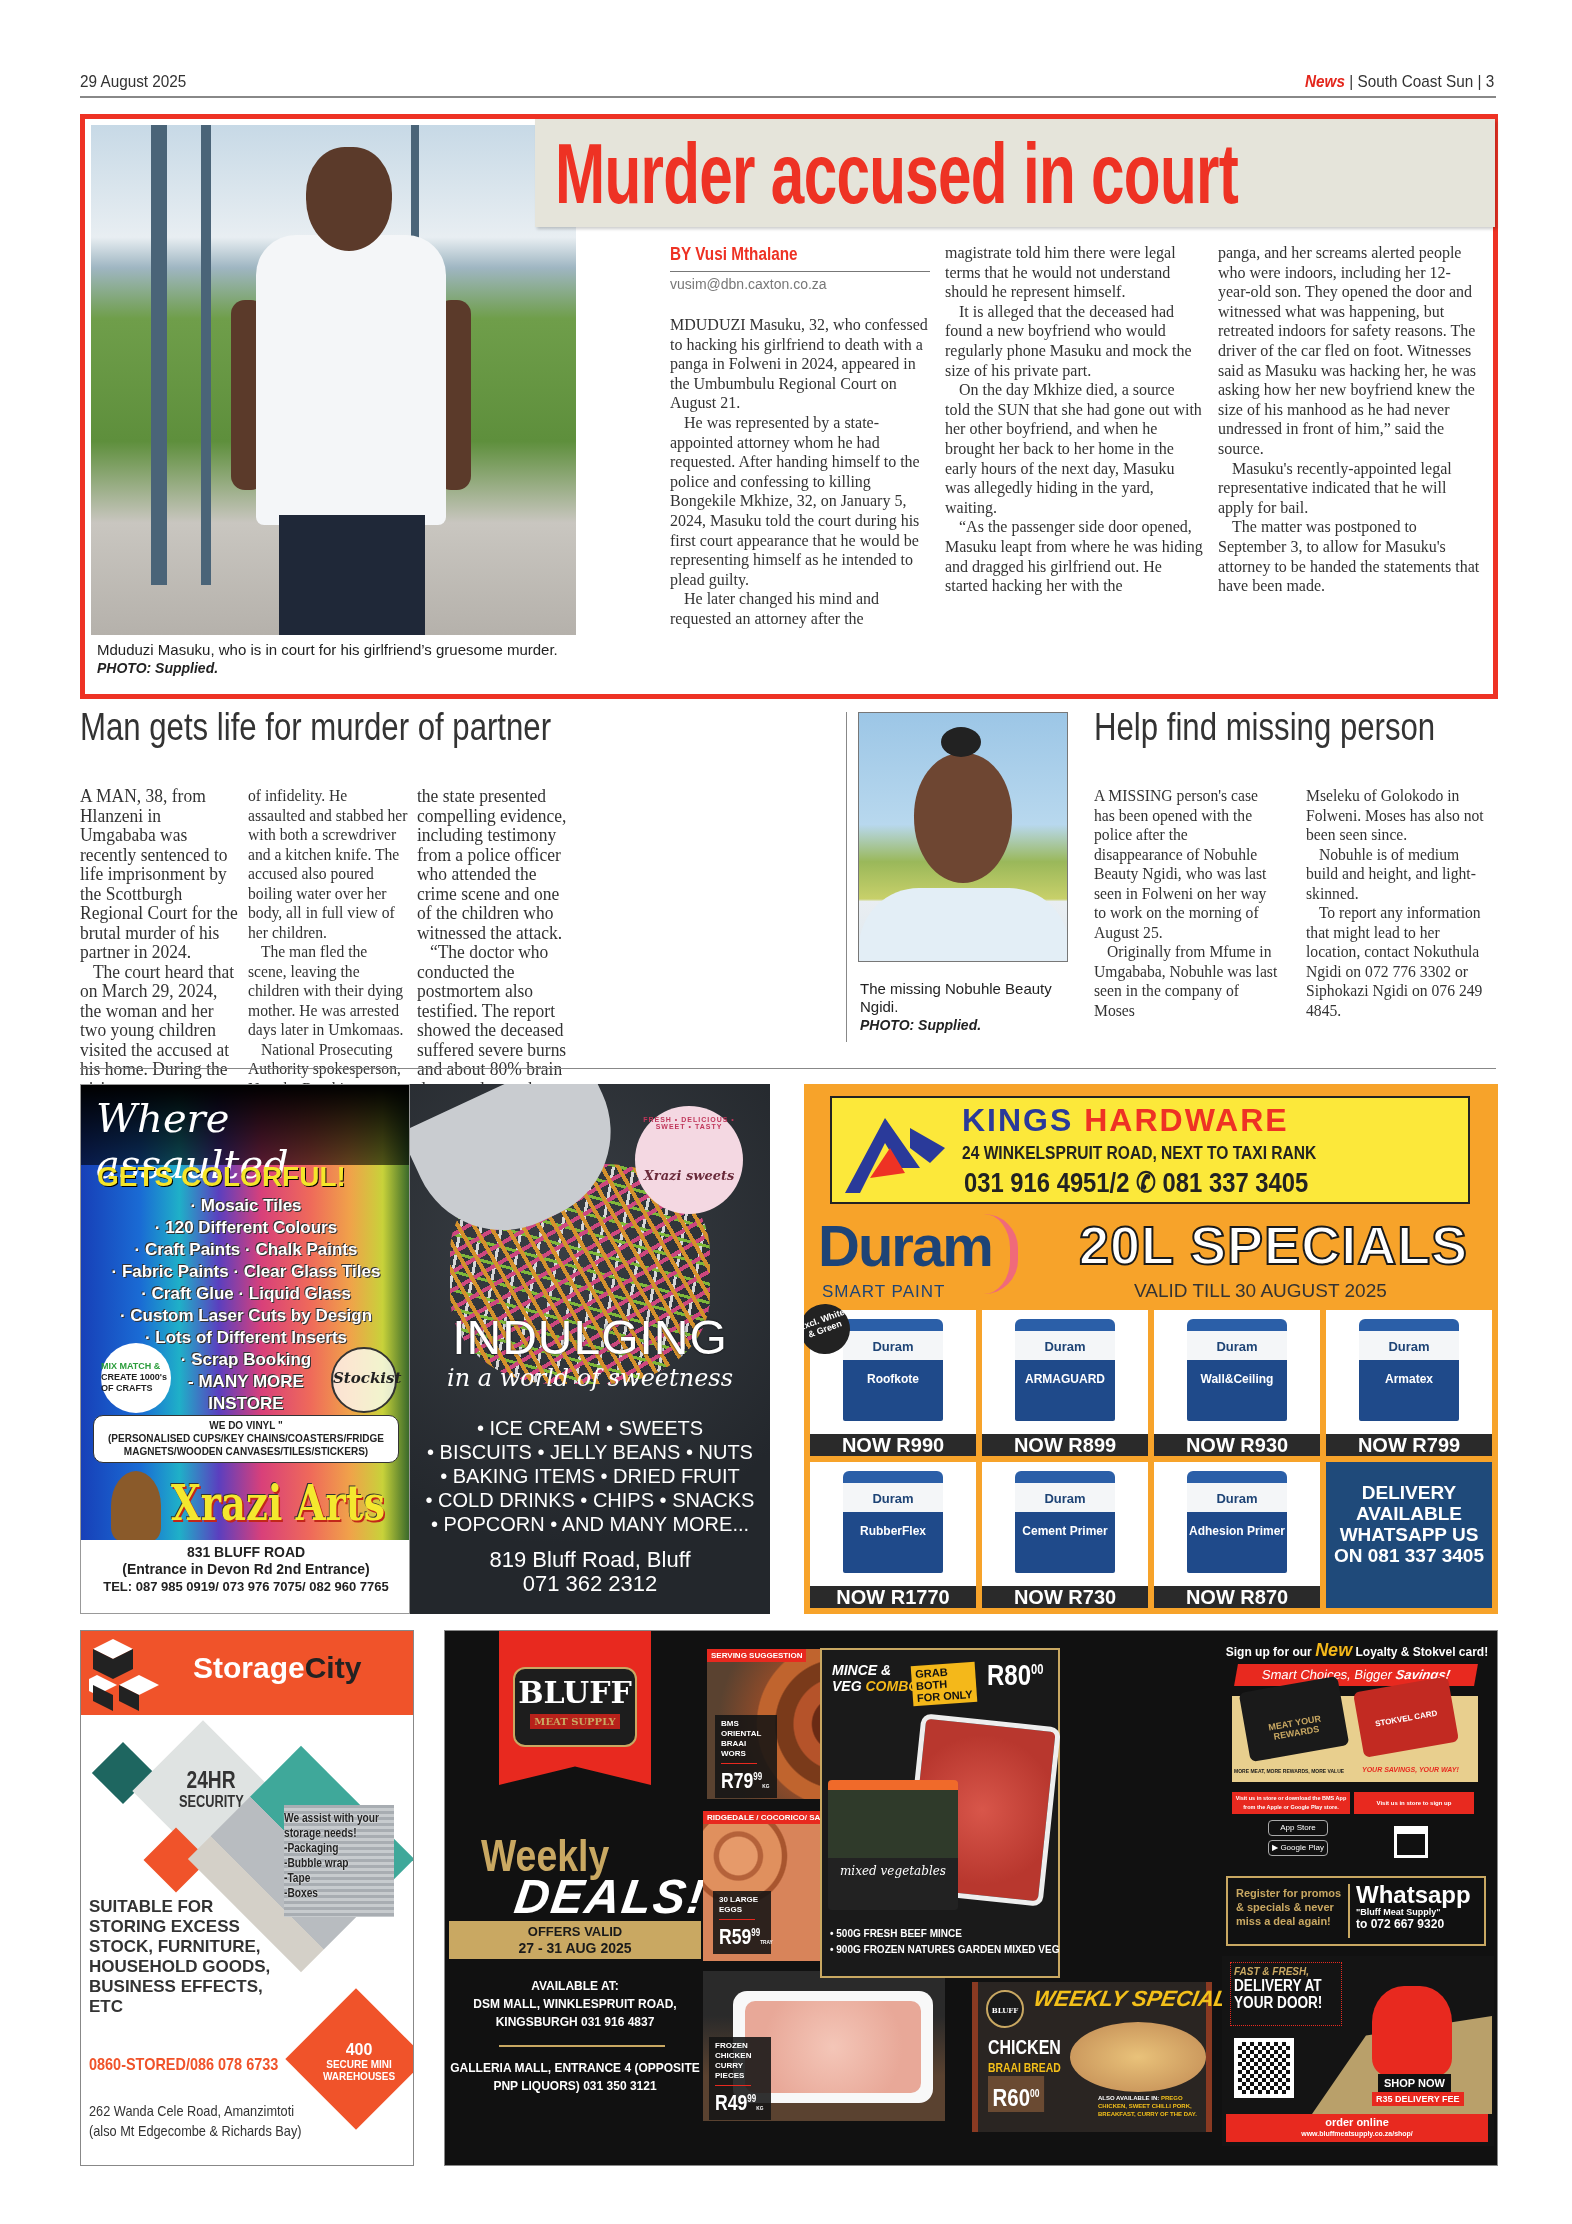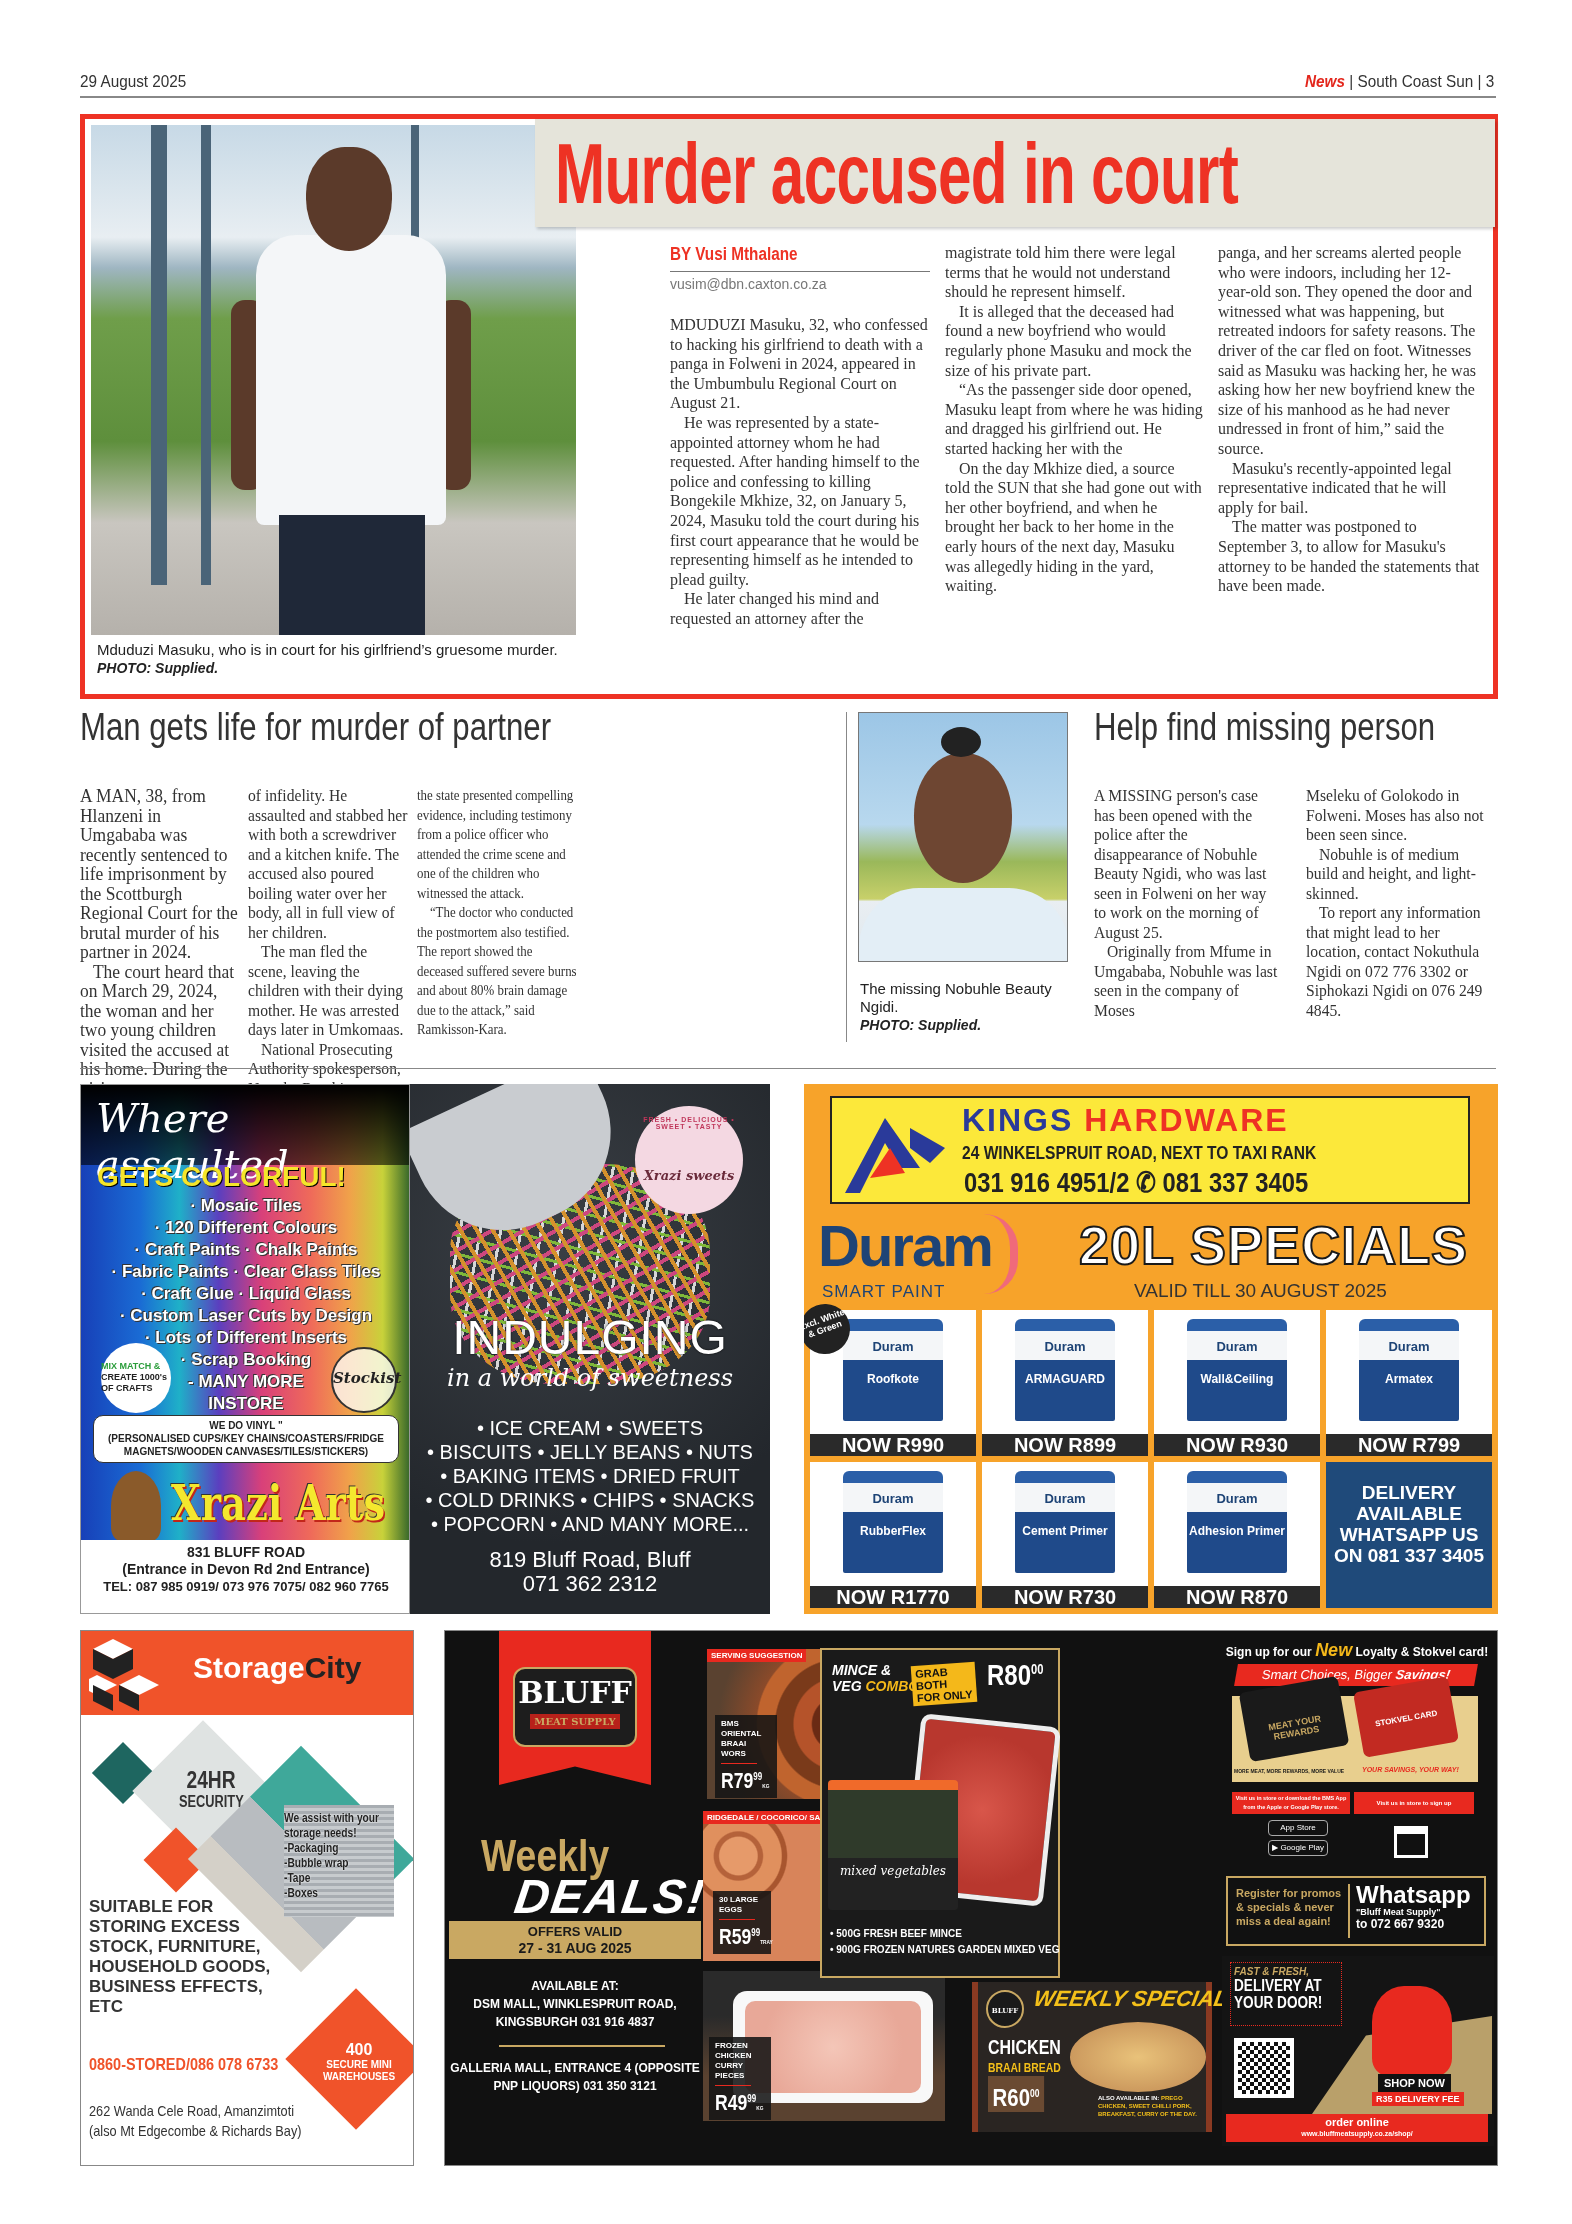"“As the passenger side door" p { order: before "On the day Mkhize died," -> after "On the day Mkhize died," }
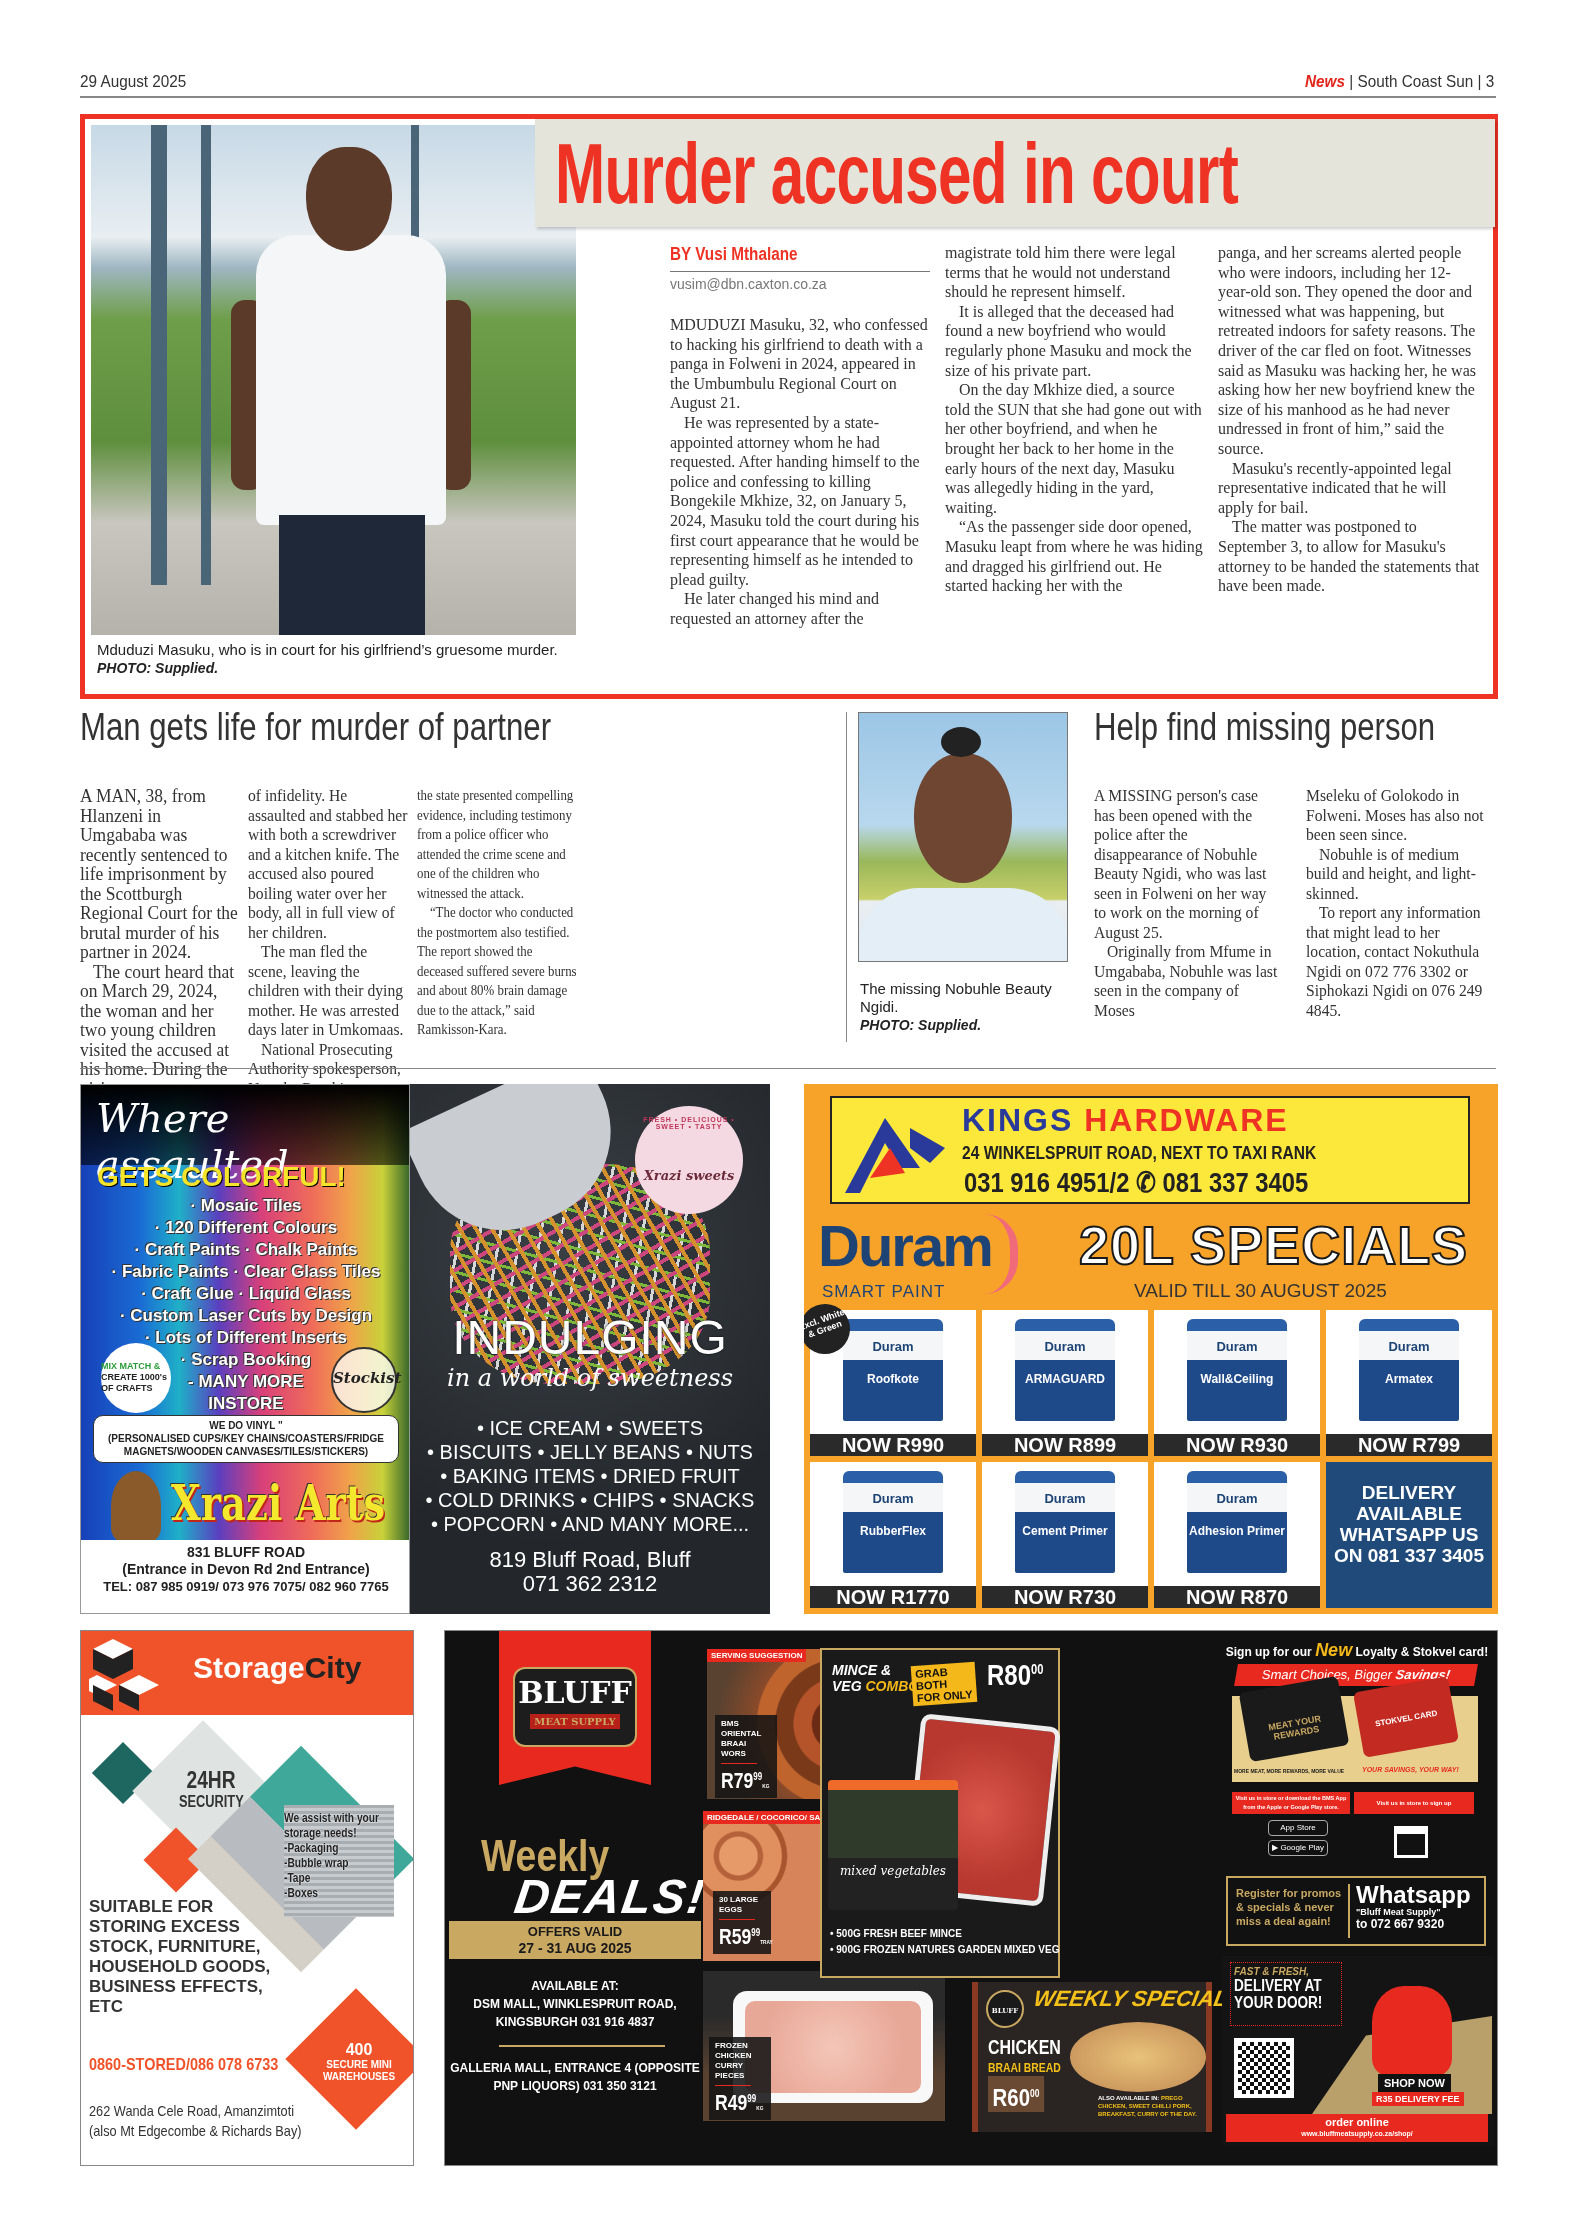"the state presented compelling evidence," div.abs { font-size: 14px -> 19px }
